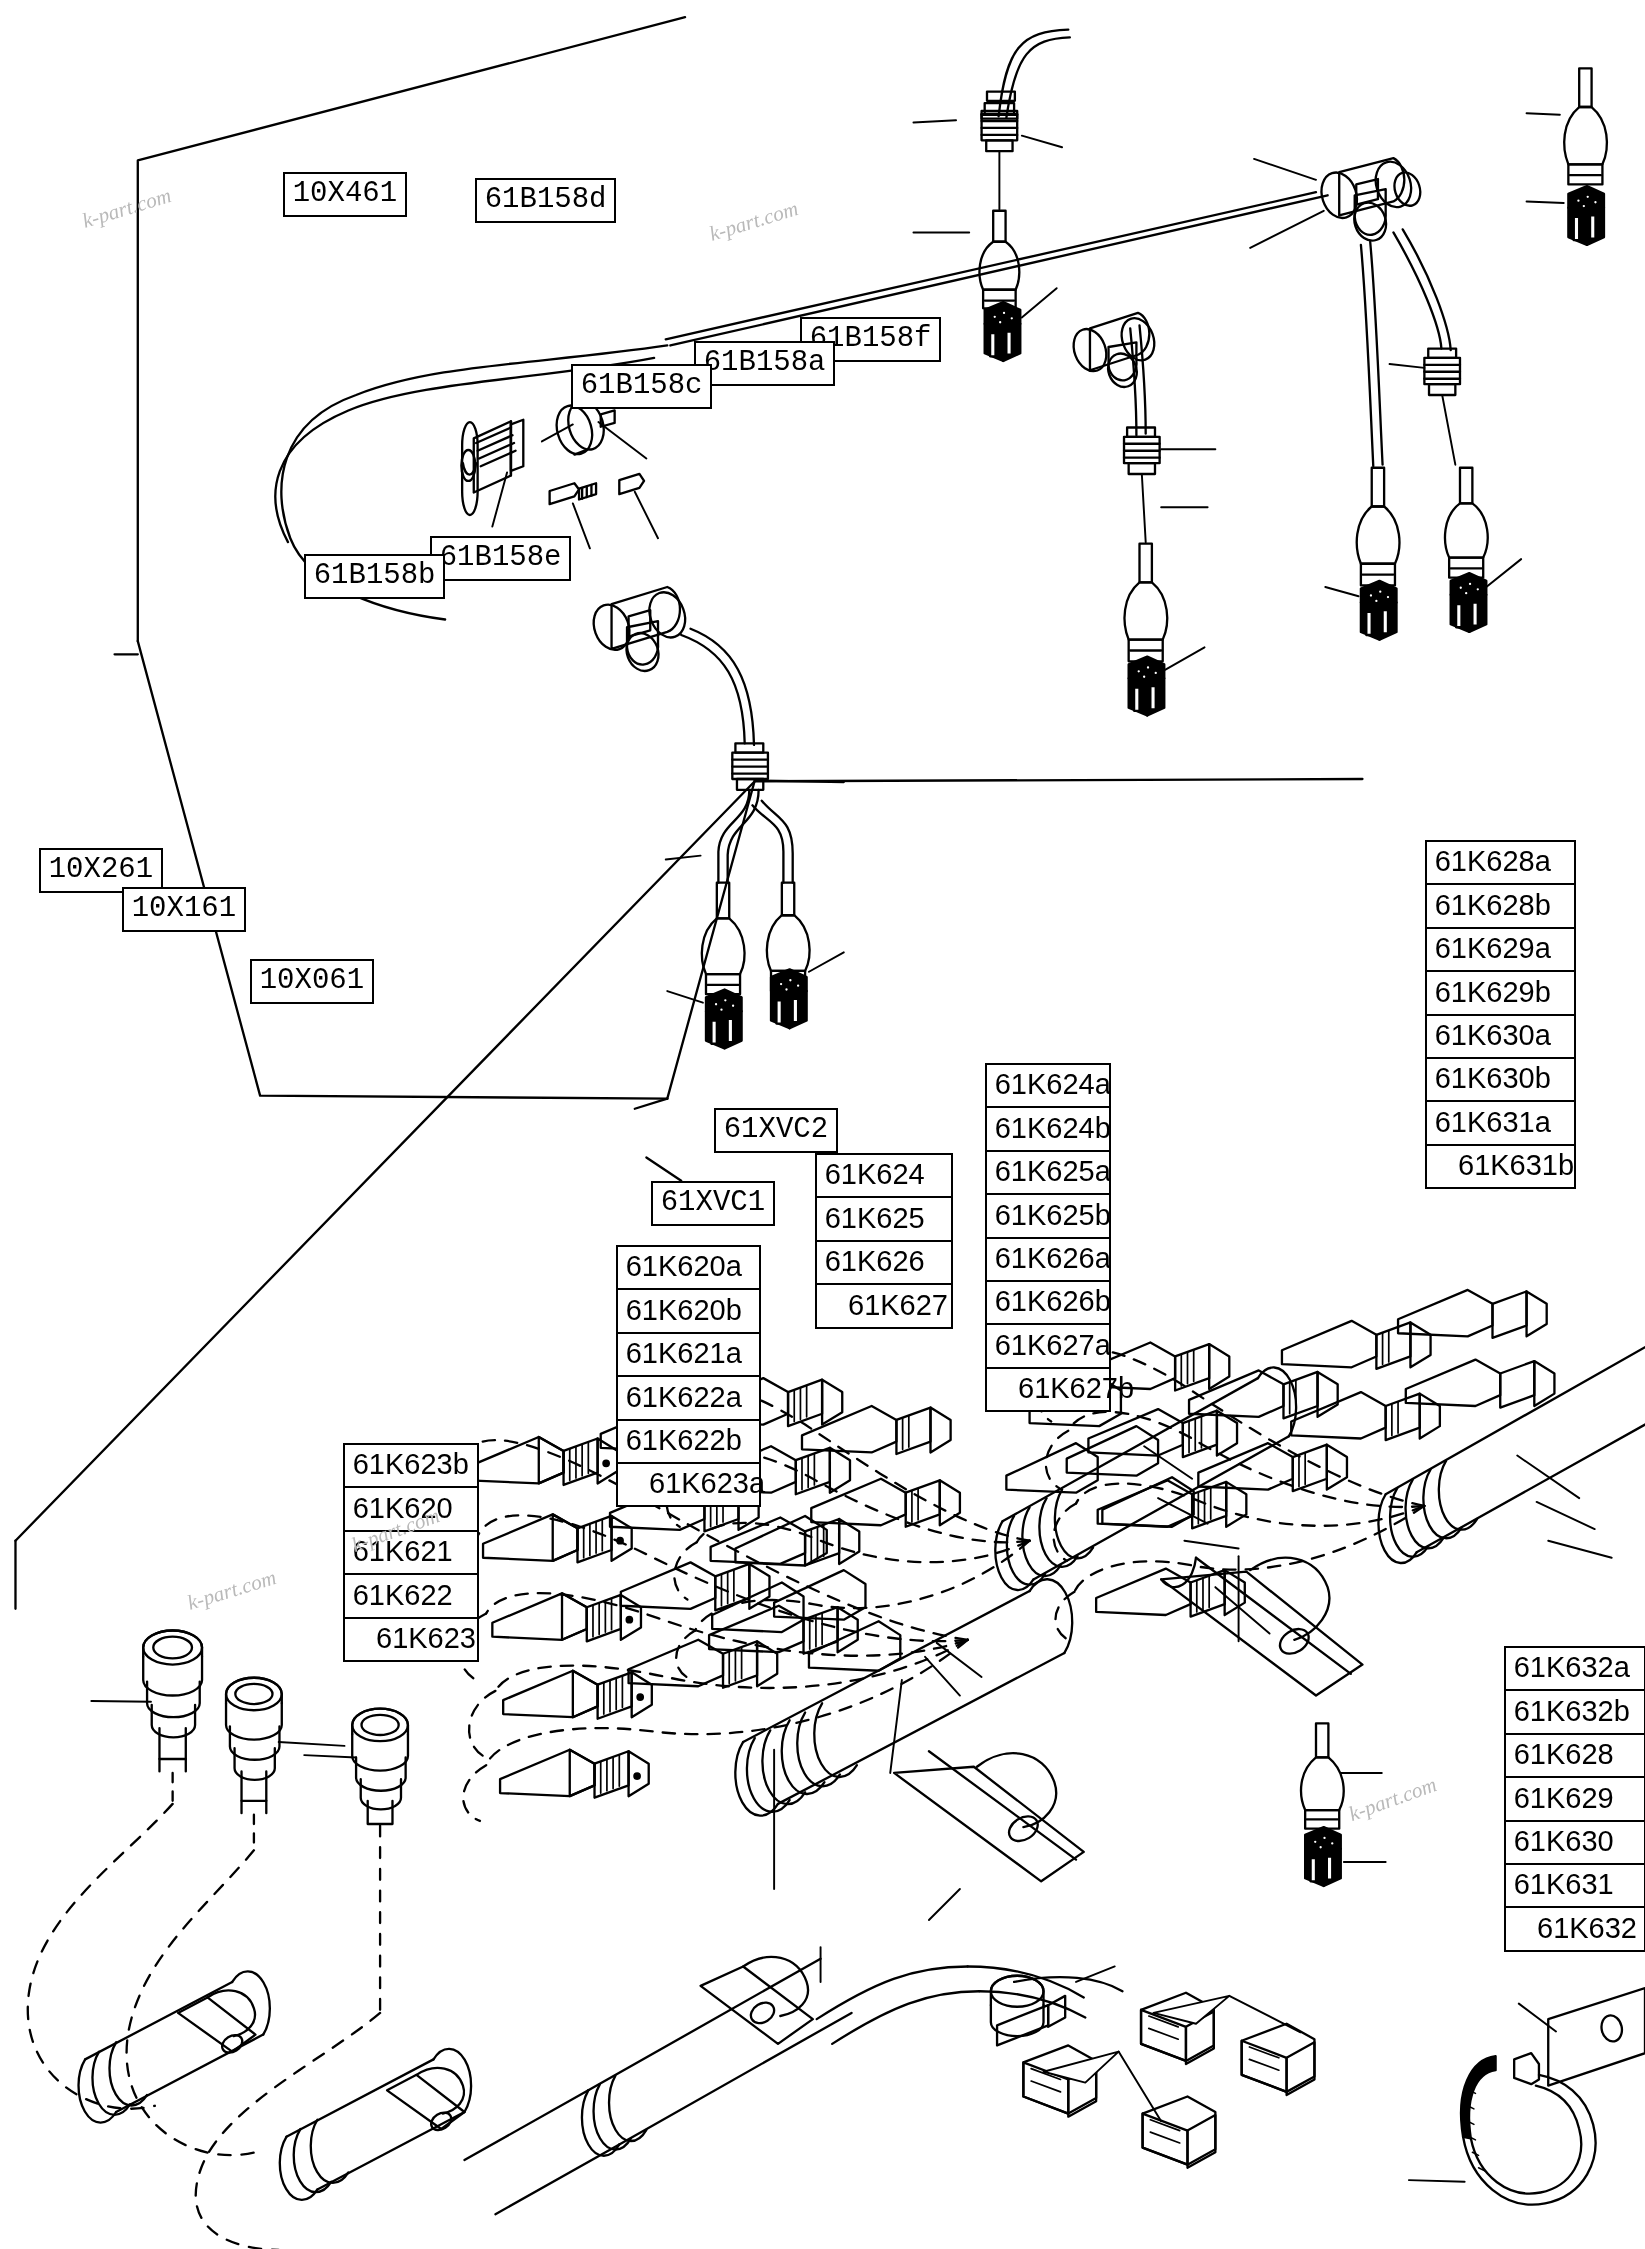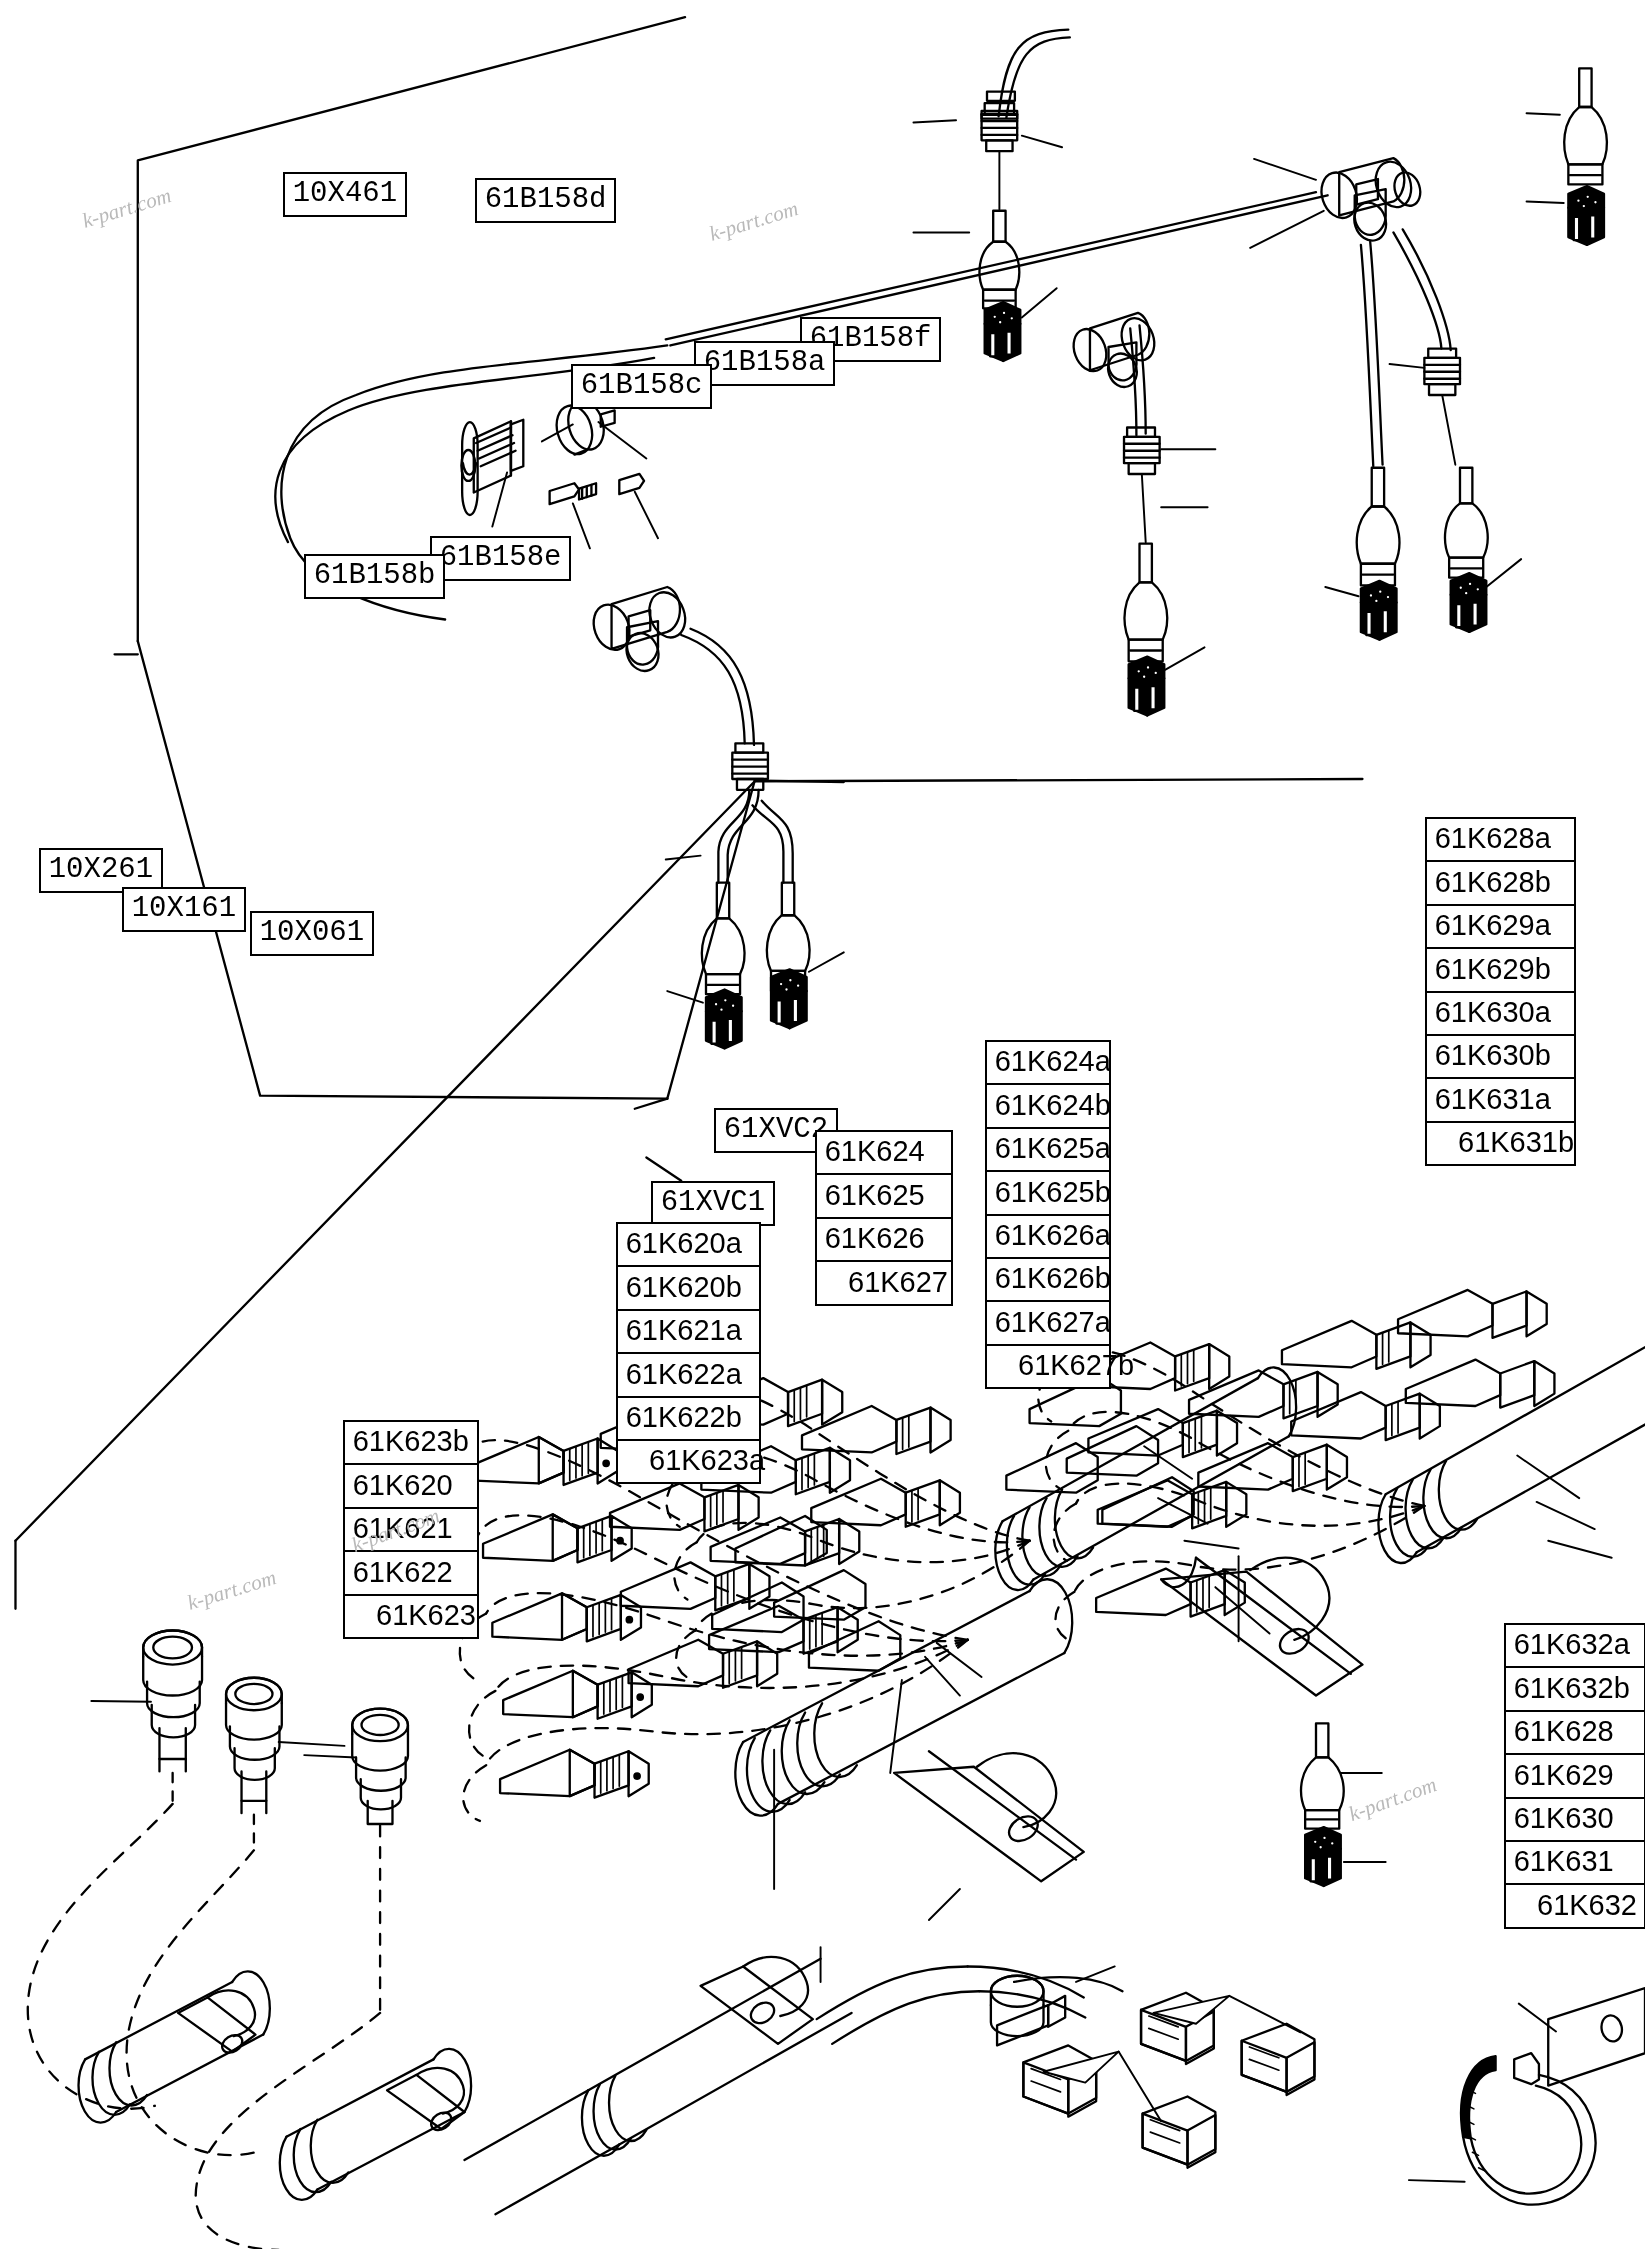"61K628a" .tbl { margin-top: none -> 23px }
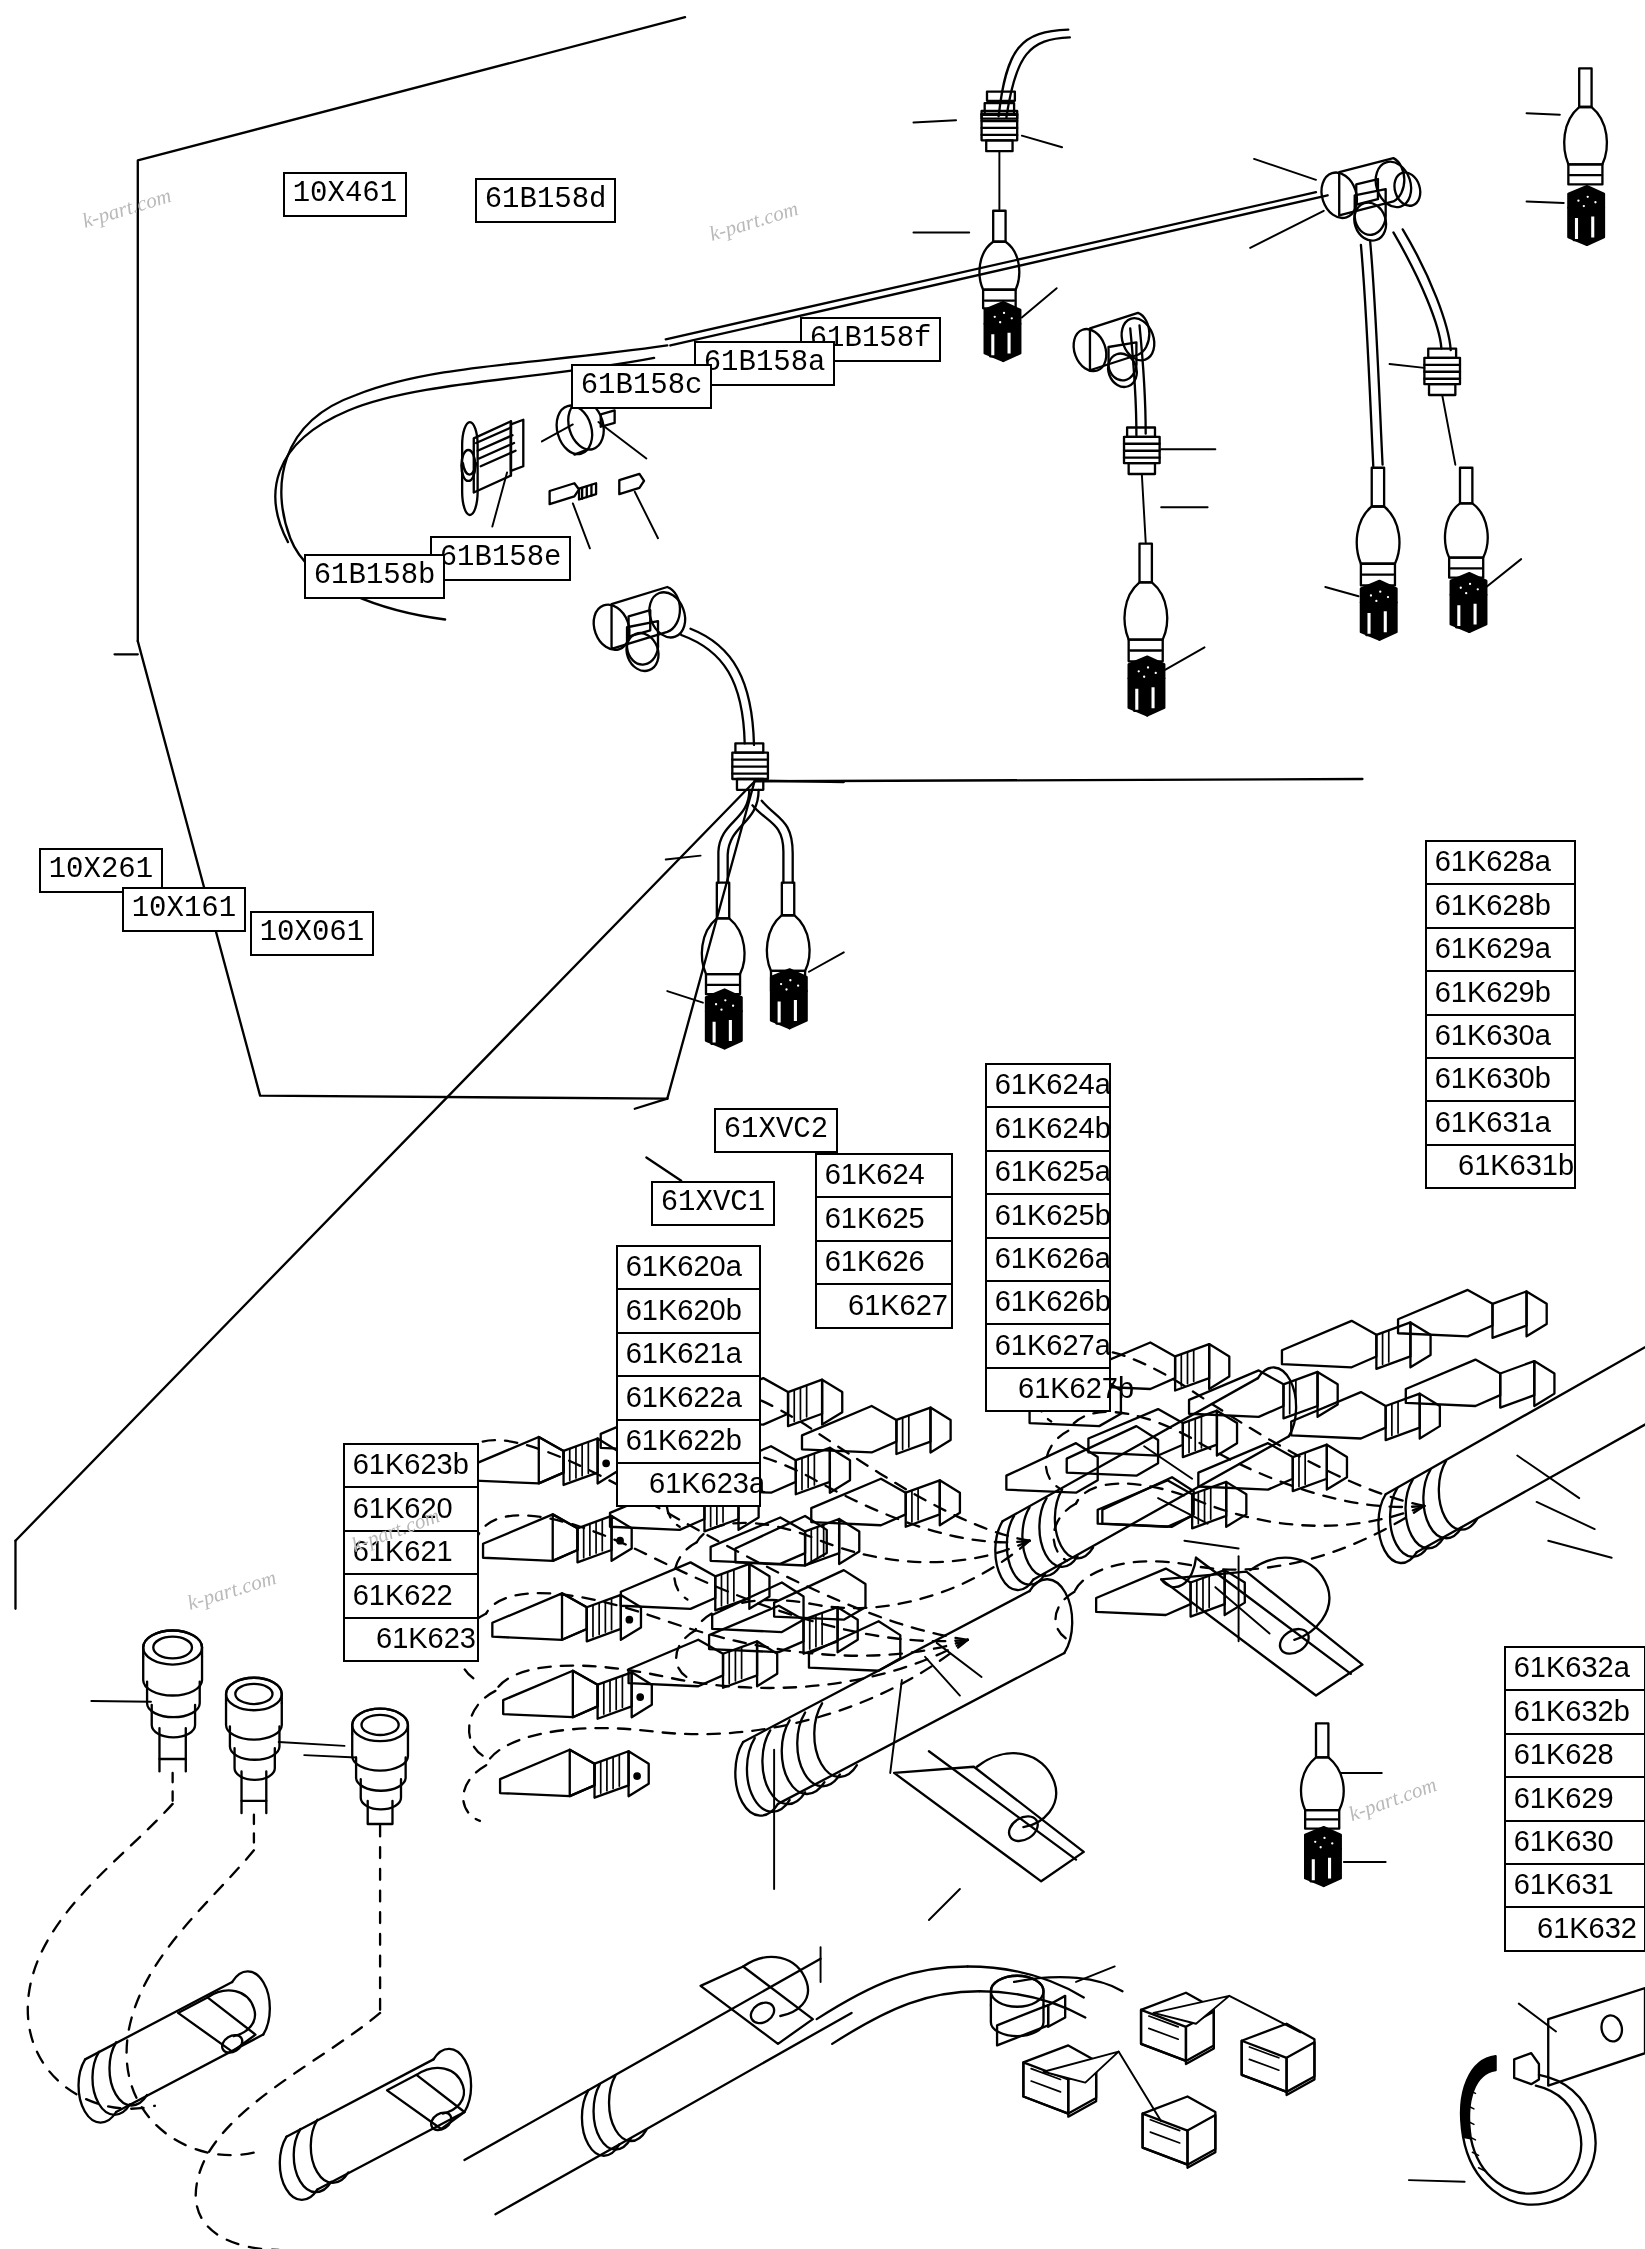"10X061" div.lbl { top: 911px -> 959px }
